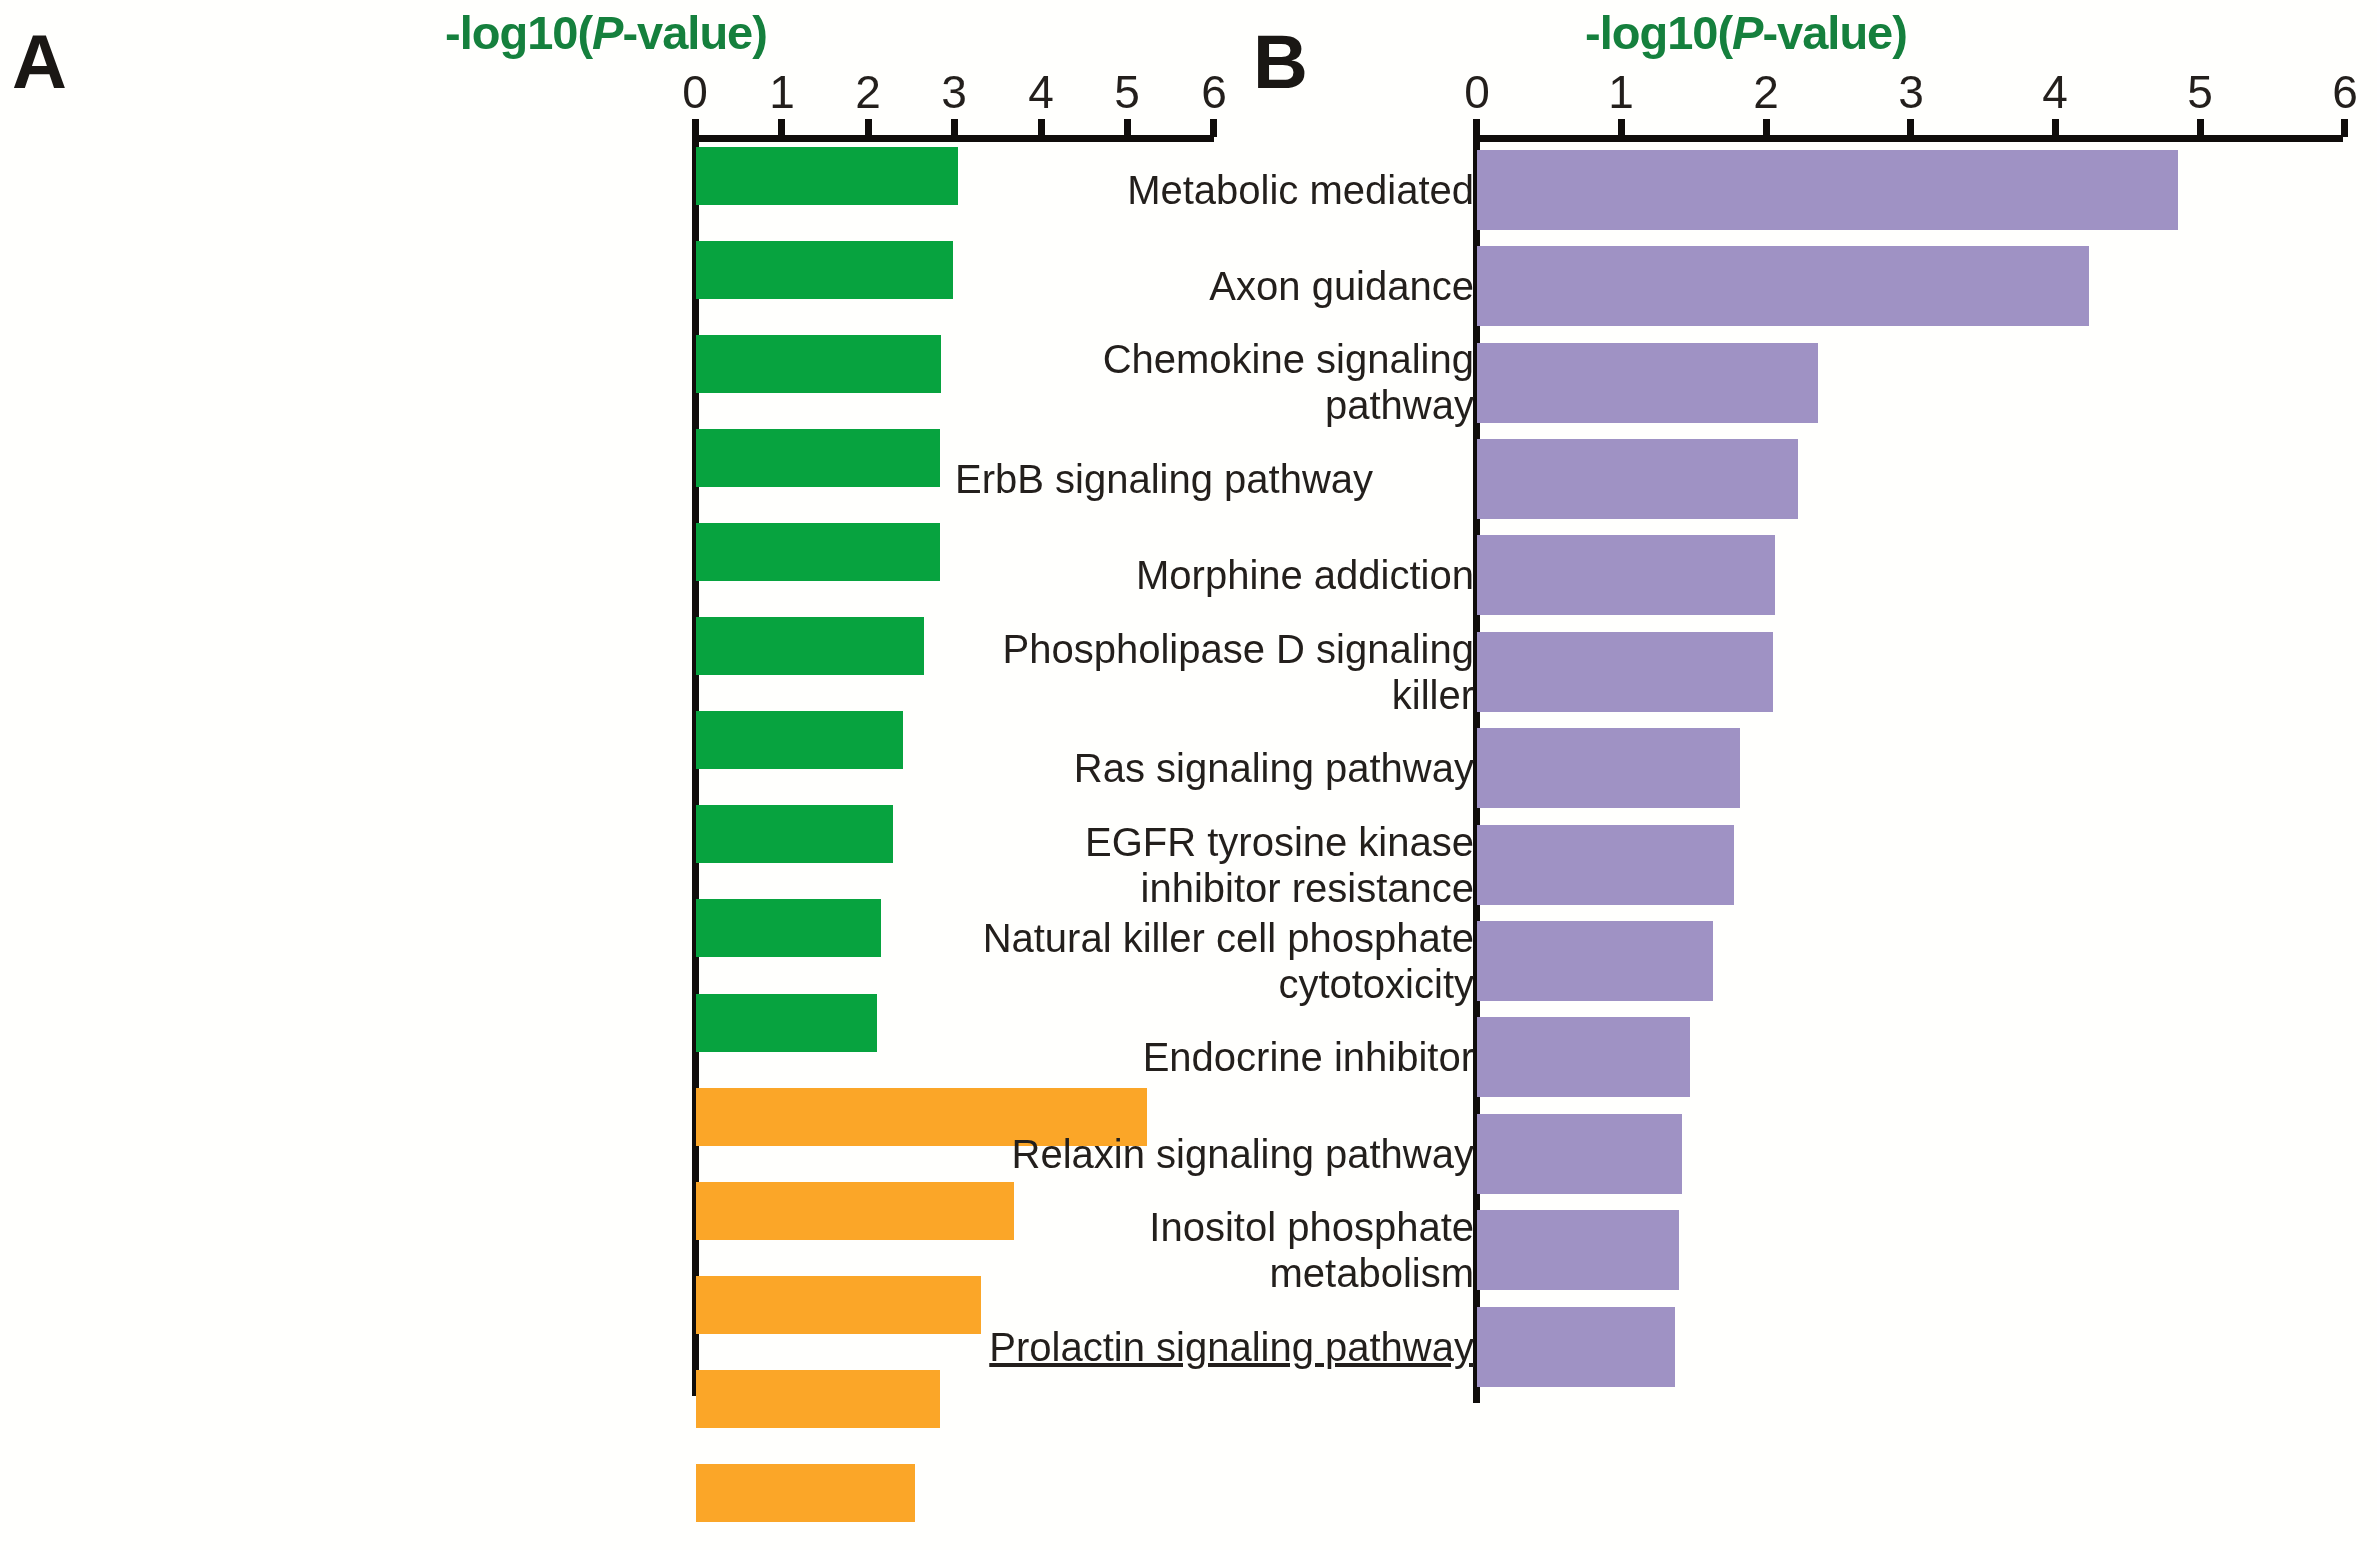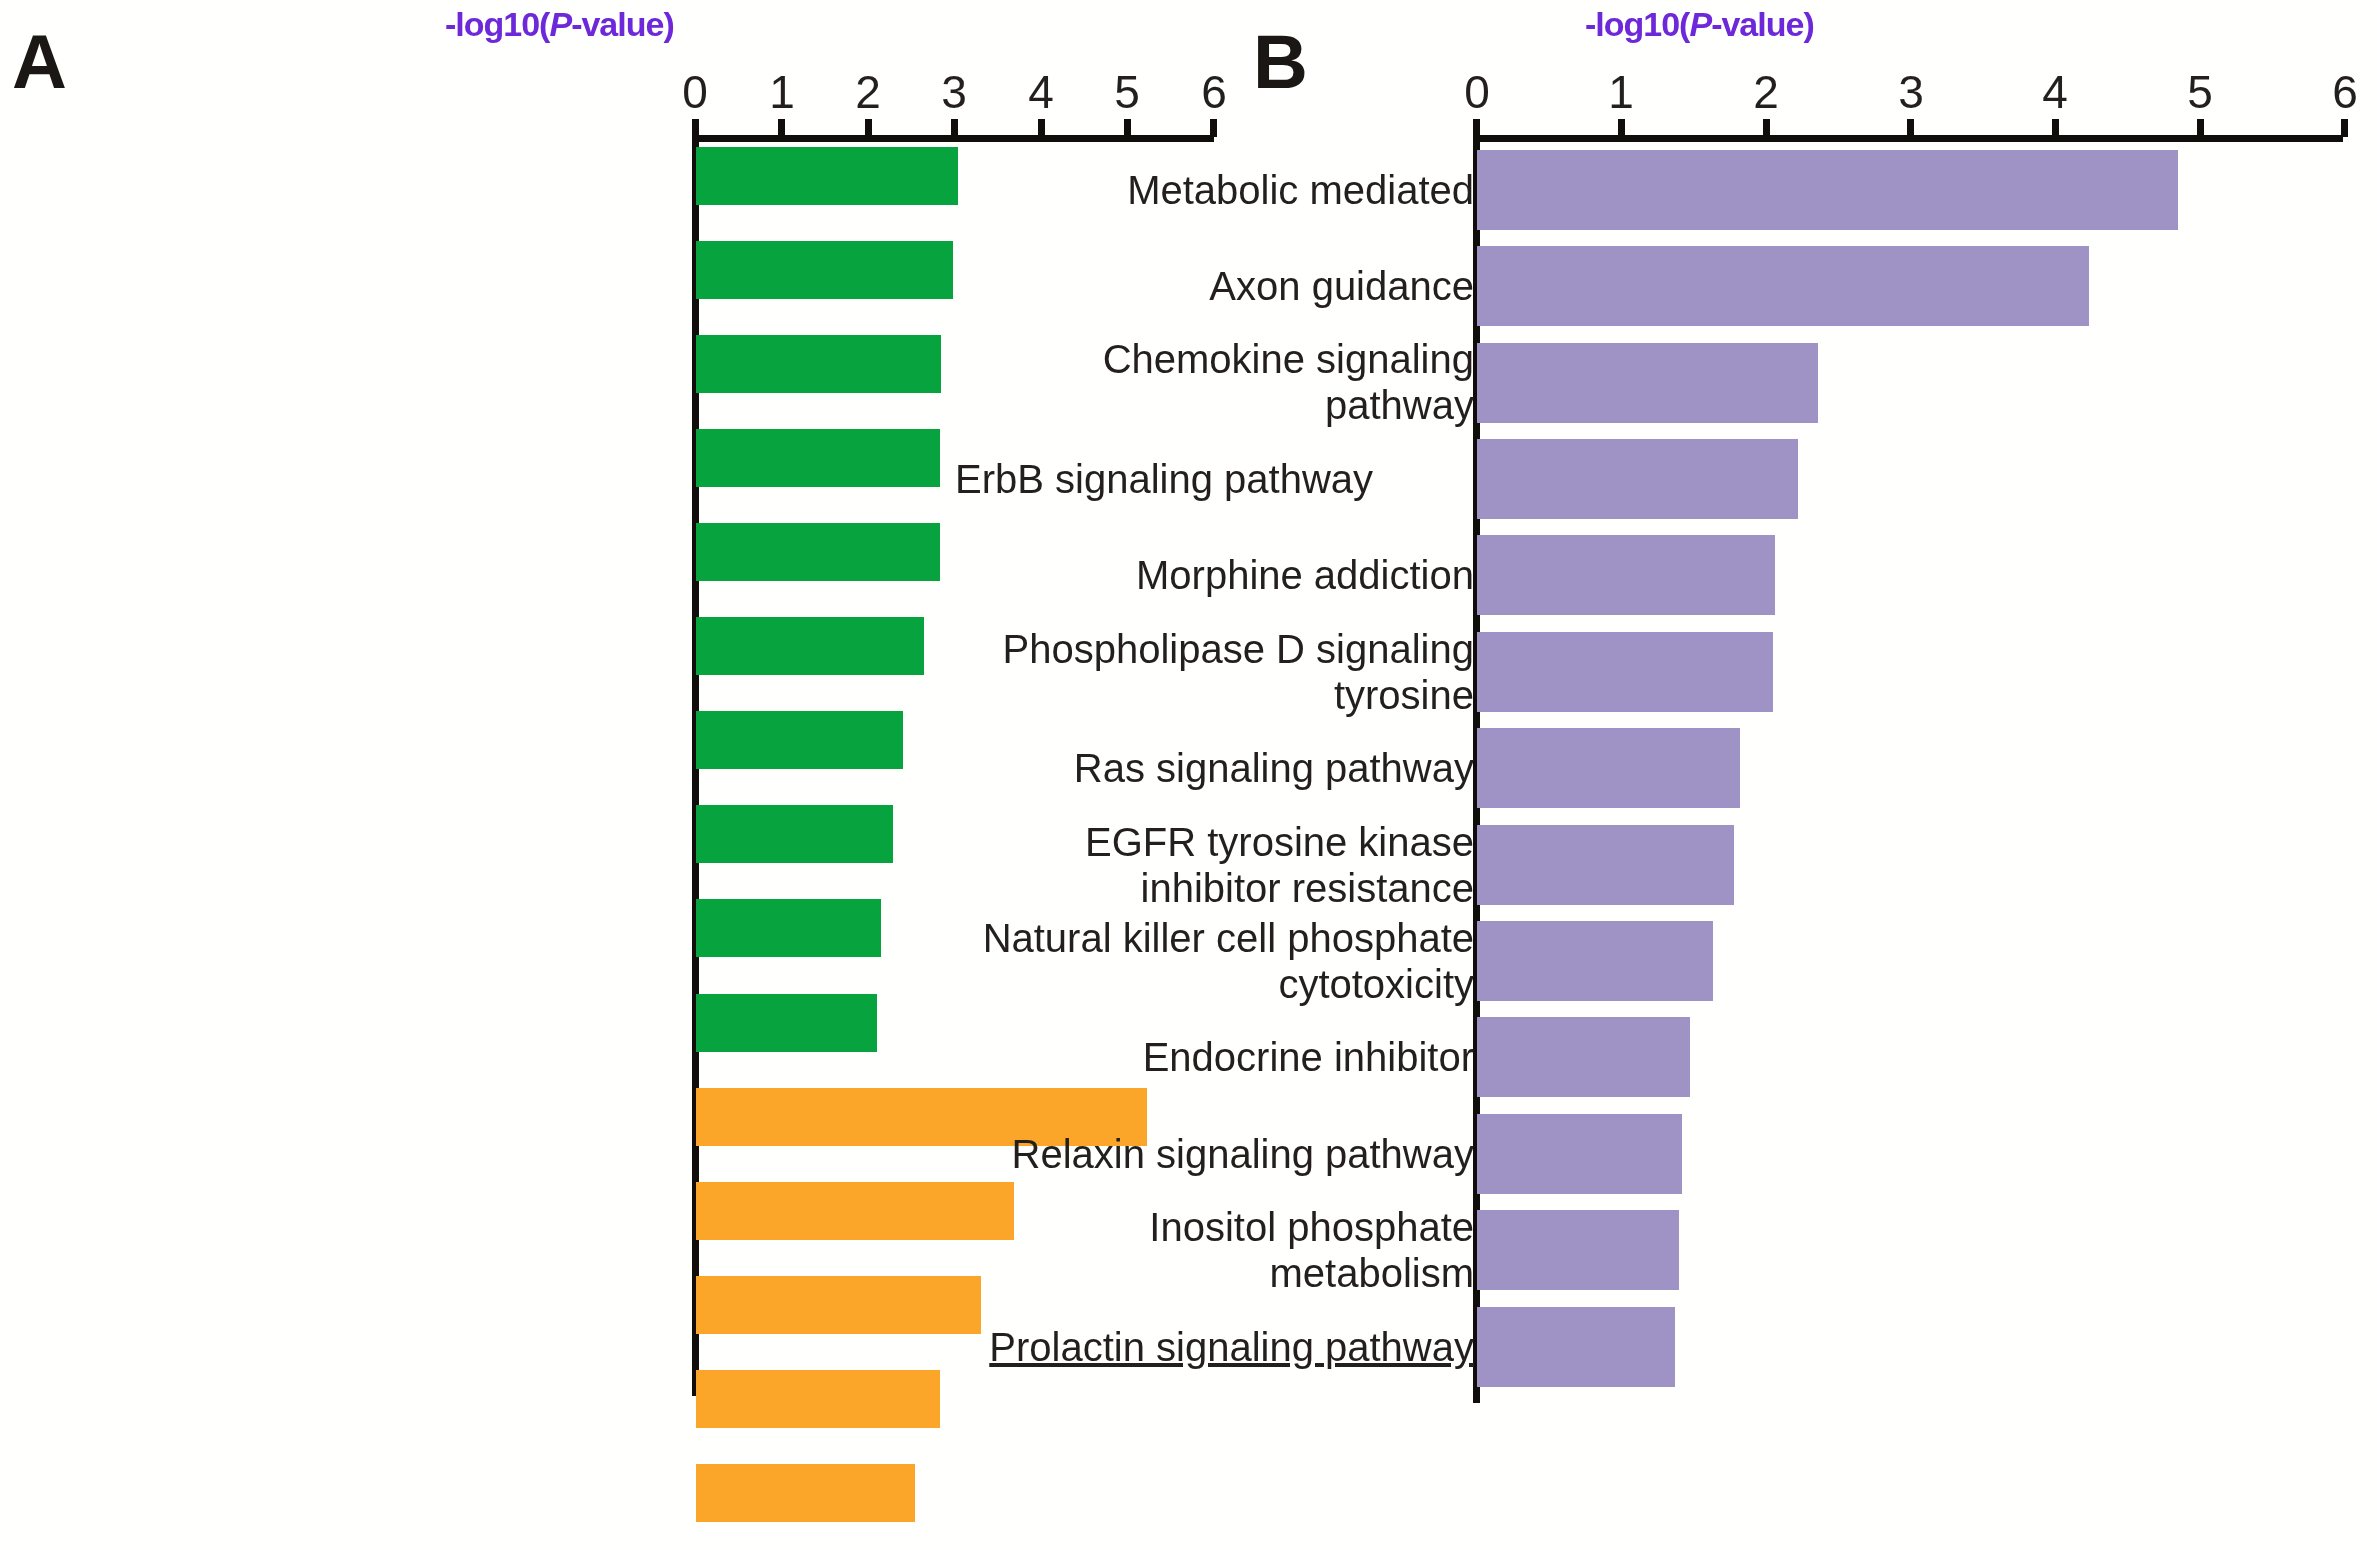"-log10(P-value)" .axis-title { color: #6d28d9 -> #15803d; font-size: 34px -> 47px }
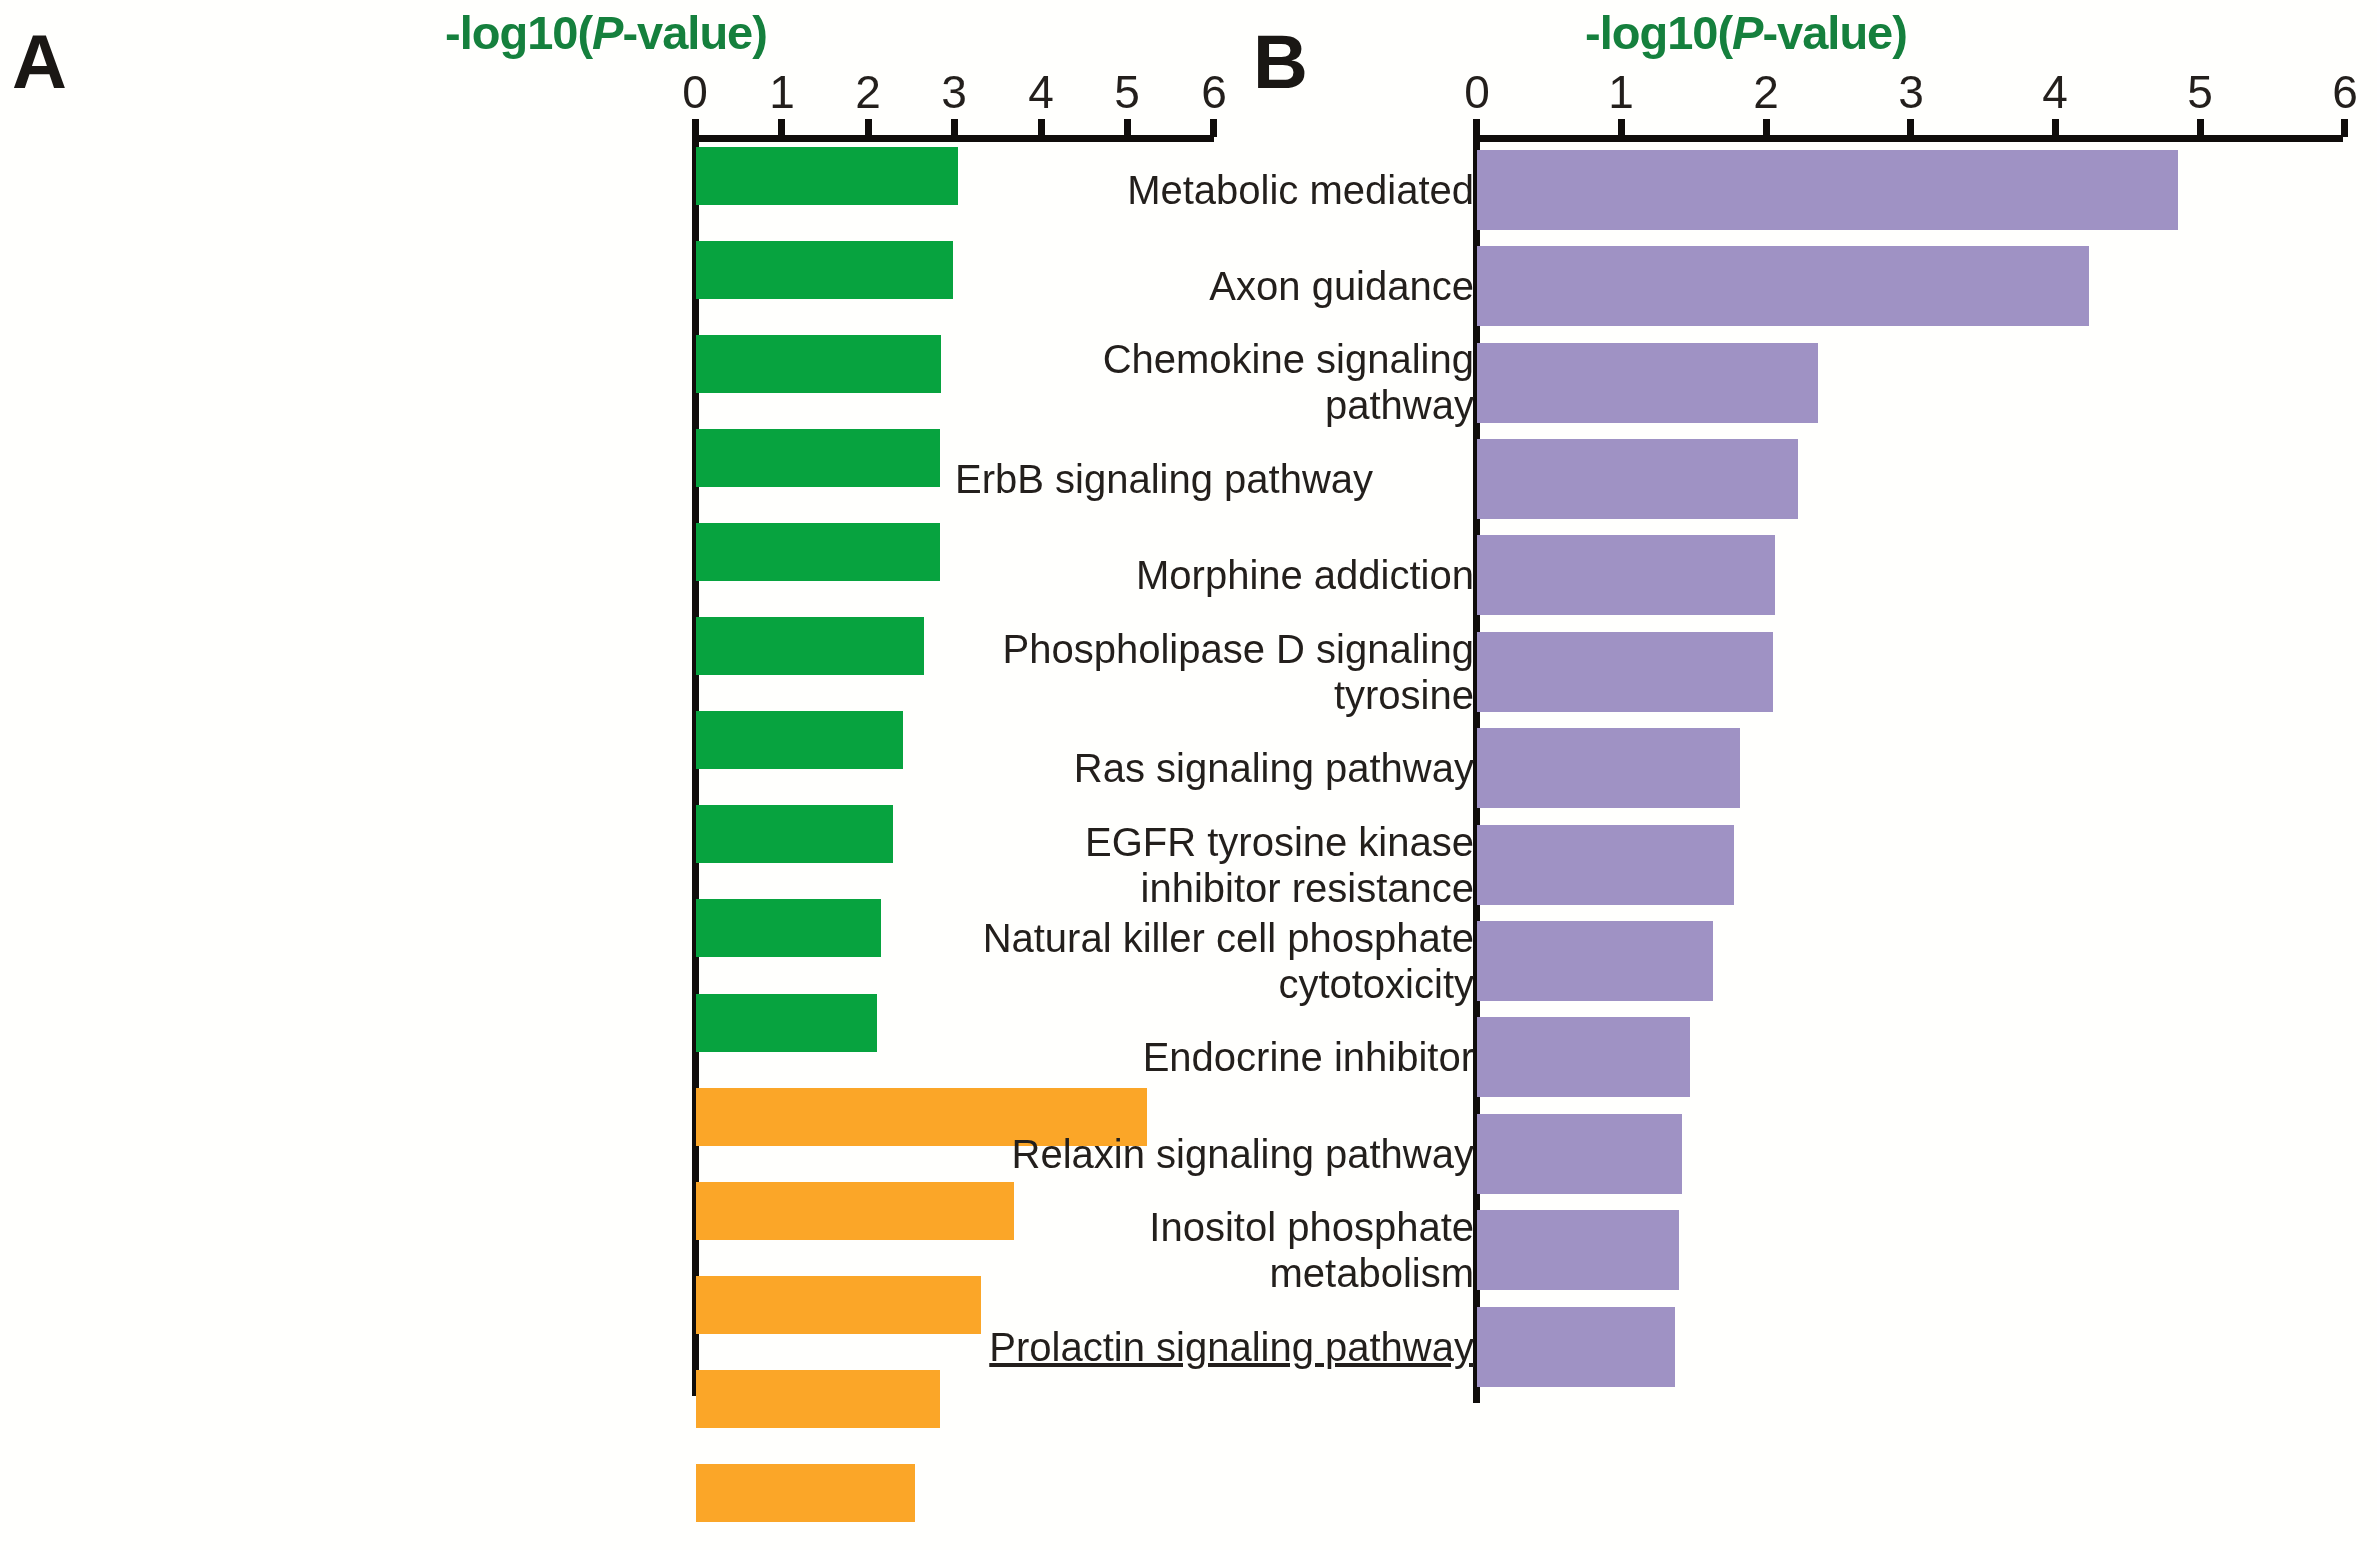"Phospholipase D signaling" div.cat-label { text: tyrosine -> killer }
